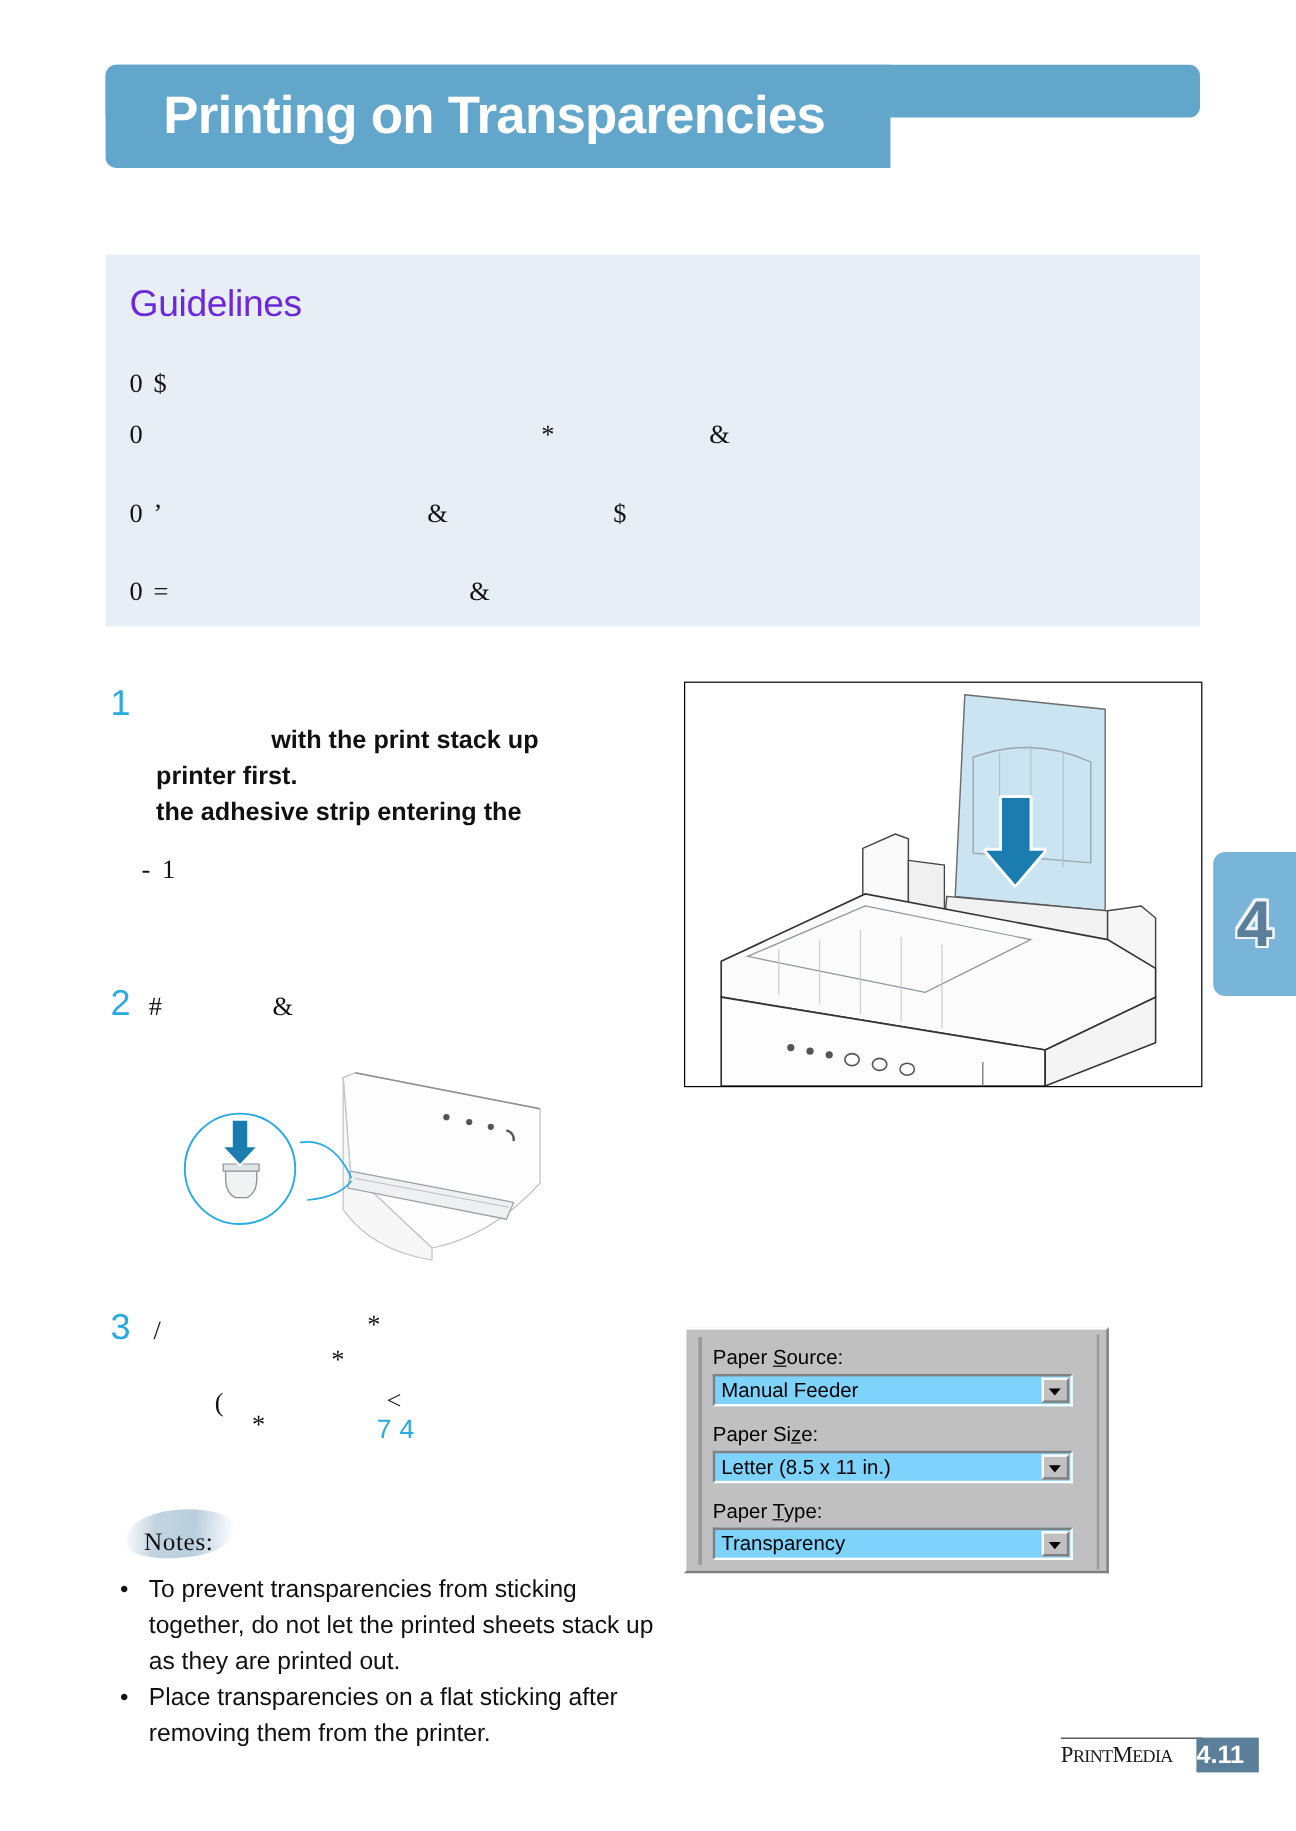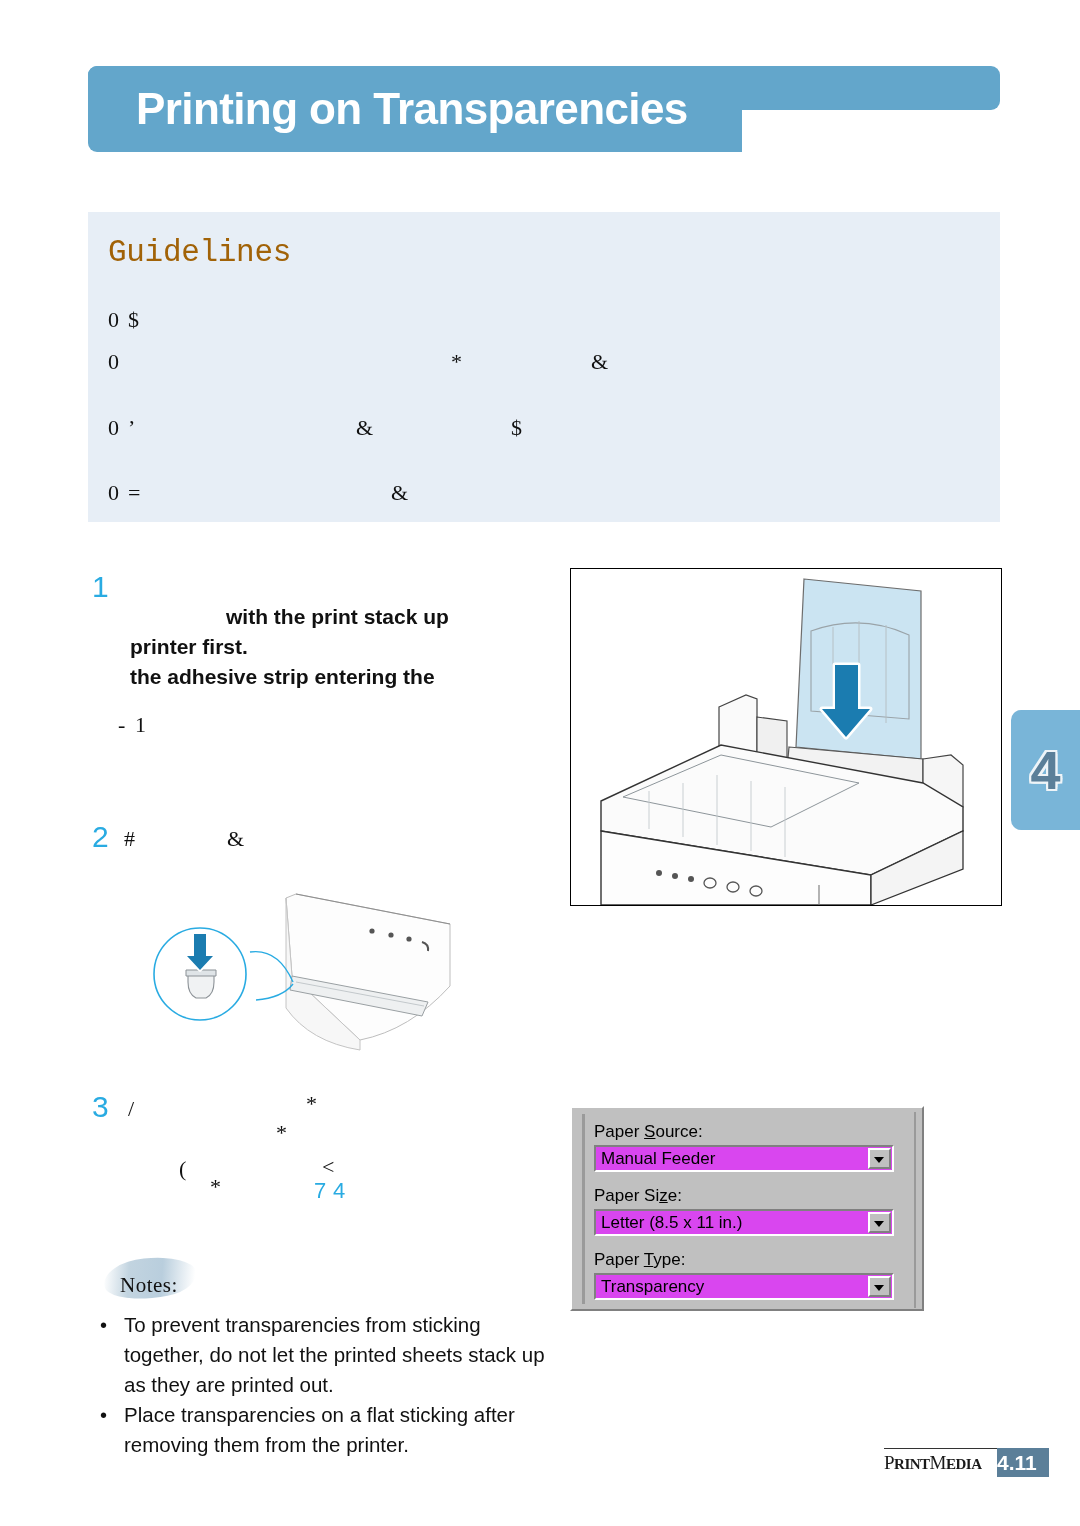"Printing on Transparencies" #title-banner { top: 66px -> 54px }
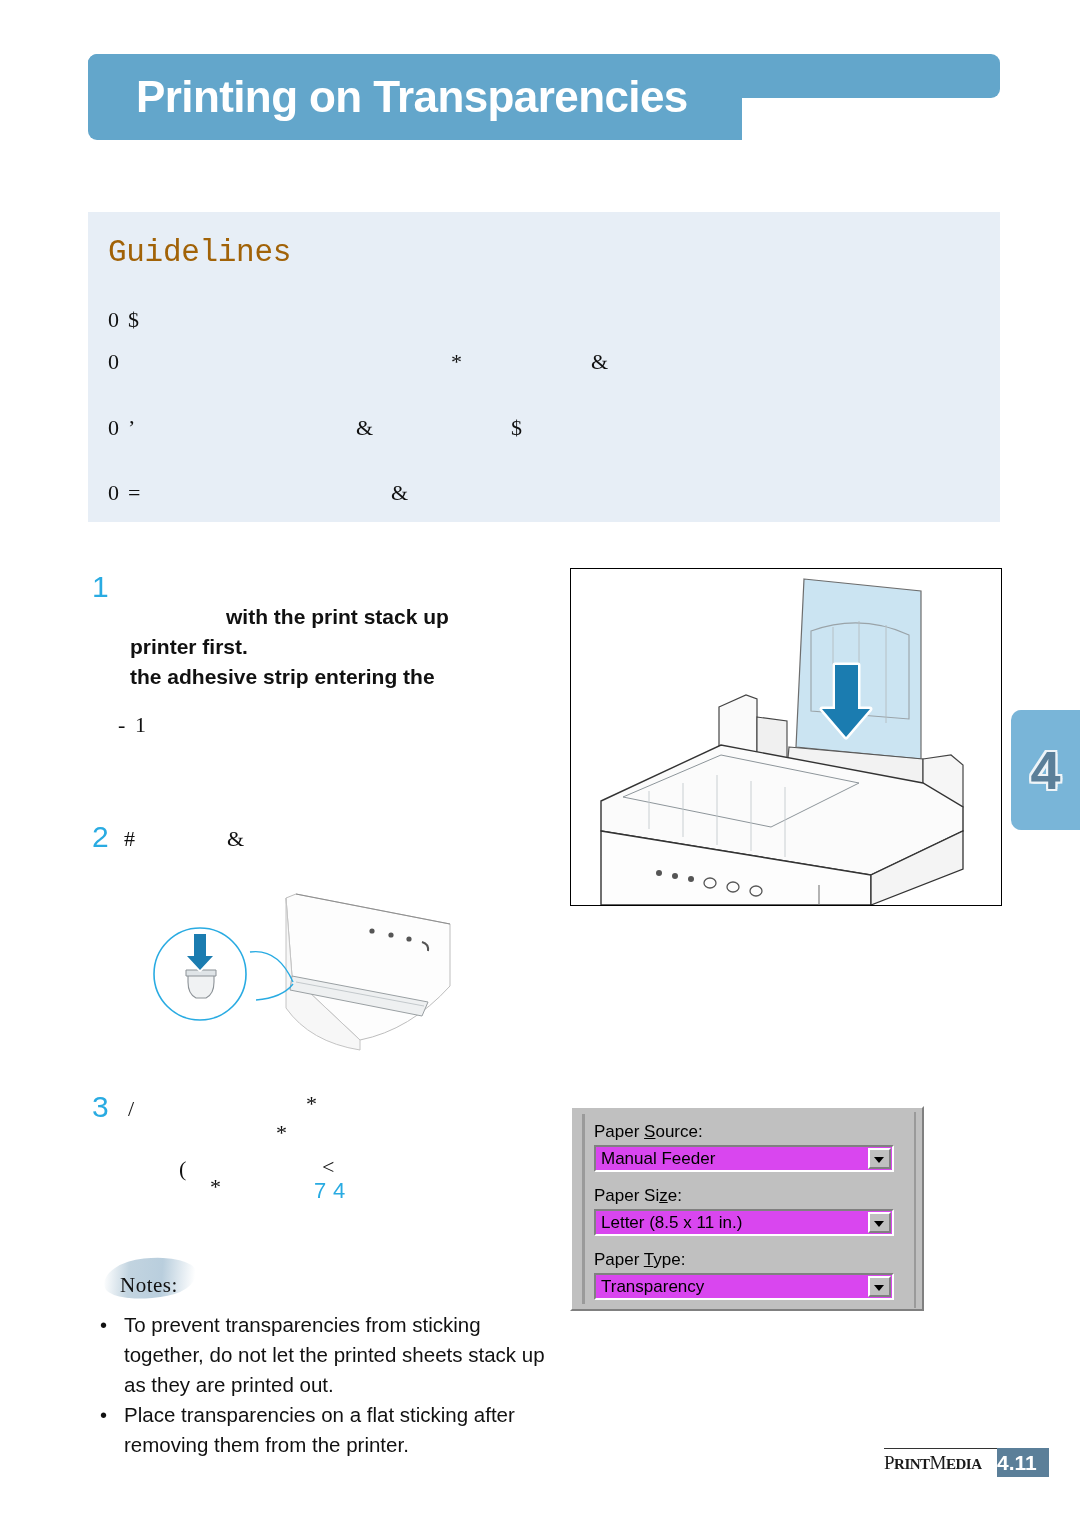"Guidelines" #guidelines-heading { color: #a16207 -> #6d28d9; font-family: Liberation Mono, monospace -> none }
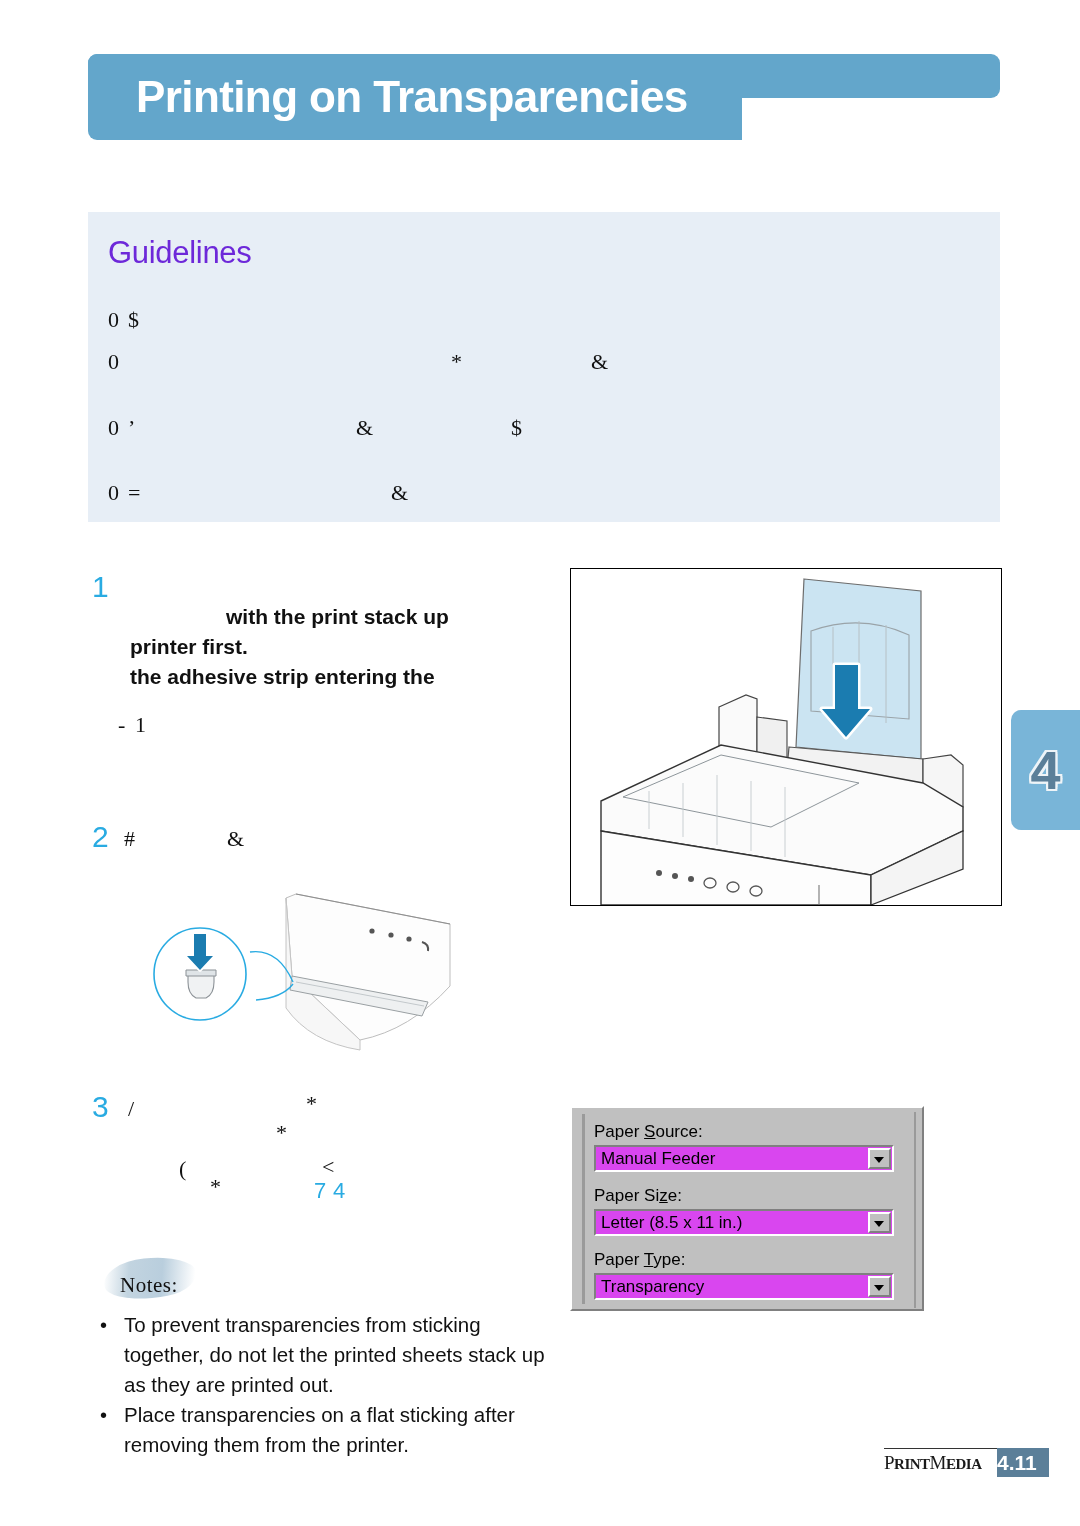"Manual Feeder" .dlg-combo { background: #d946ef -> #7dd3fc }
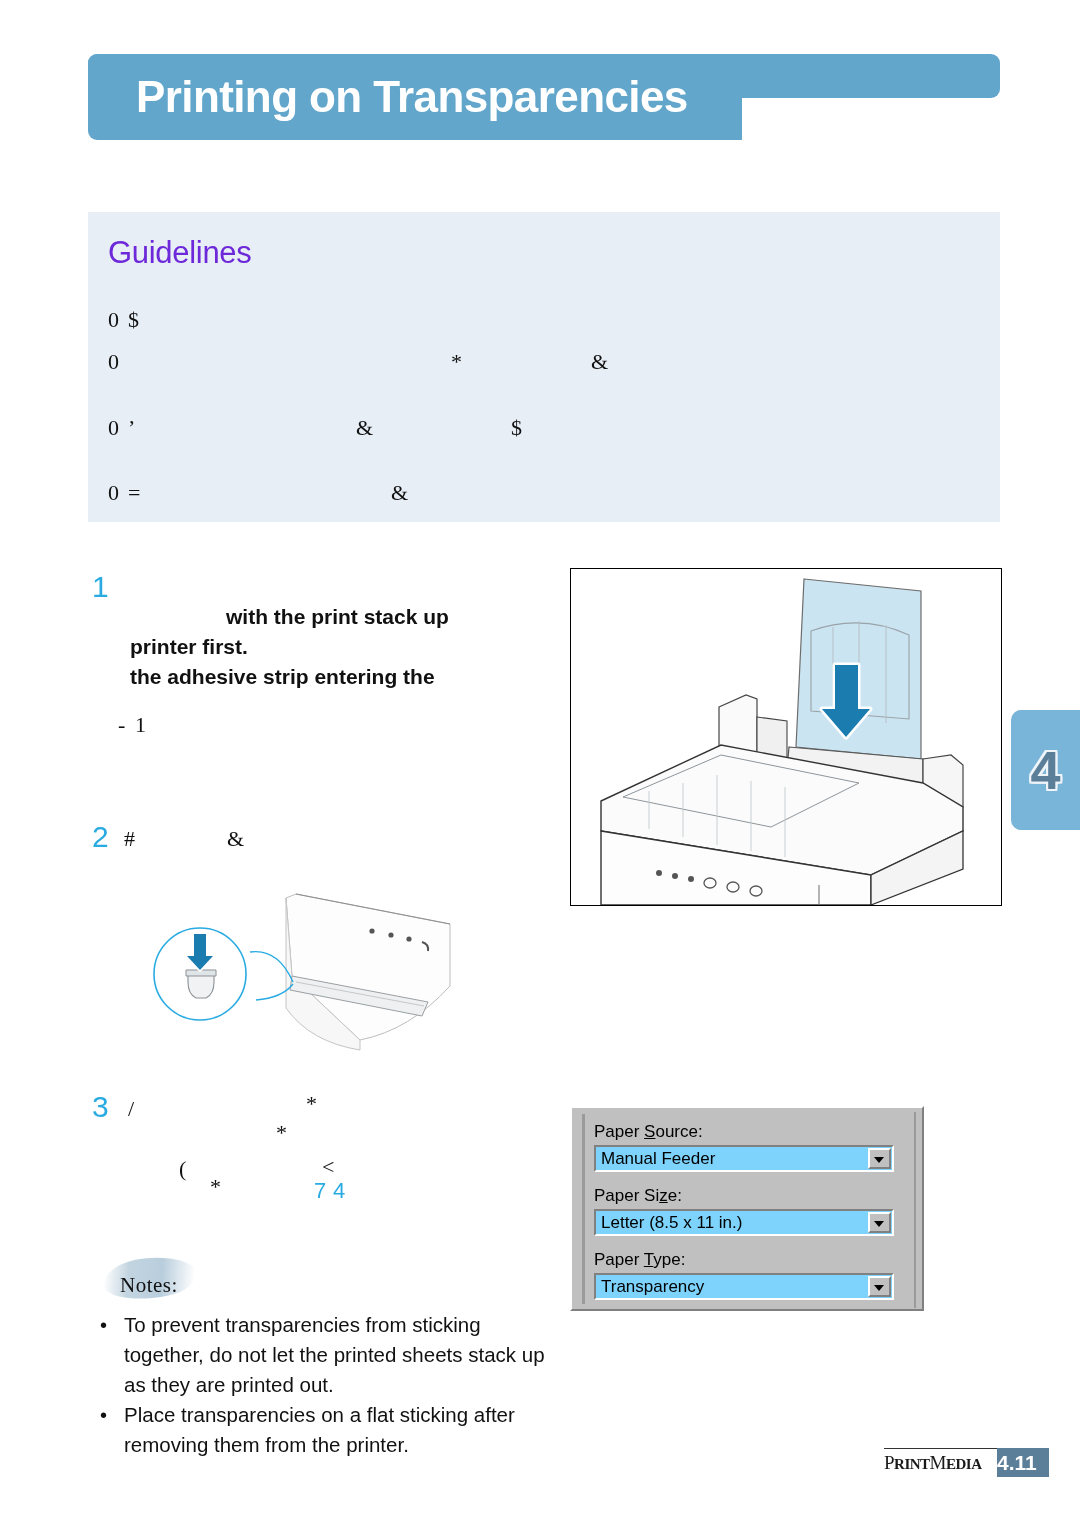"RINT" #footer-brand small { font-weight: bold -> none }
